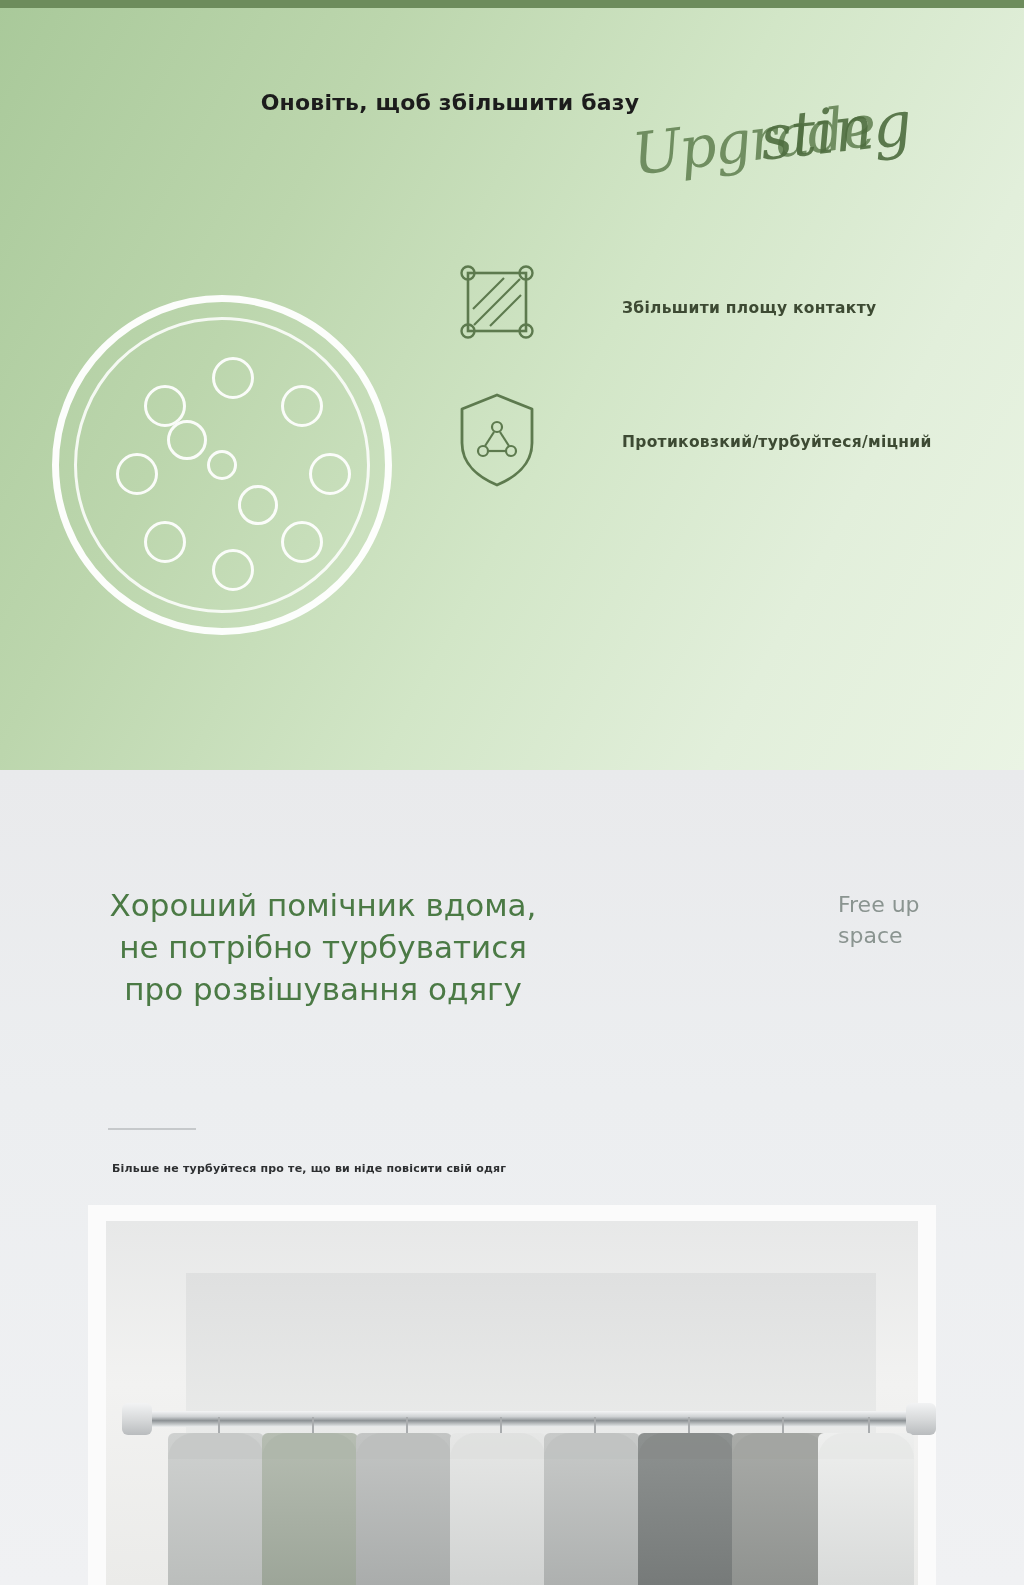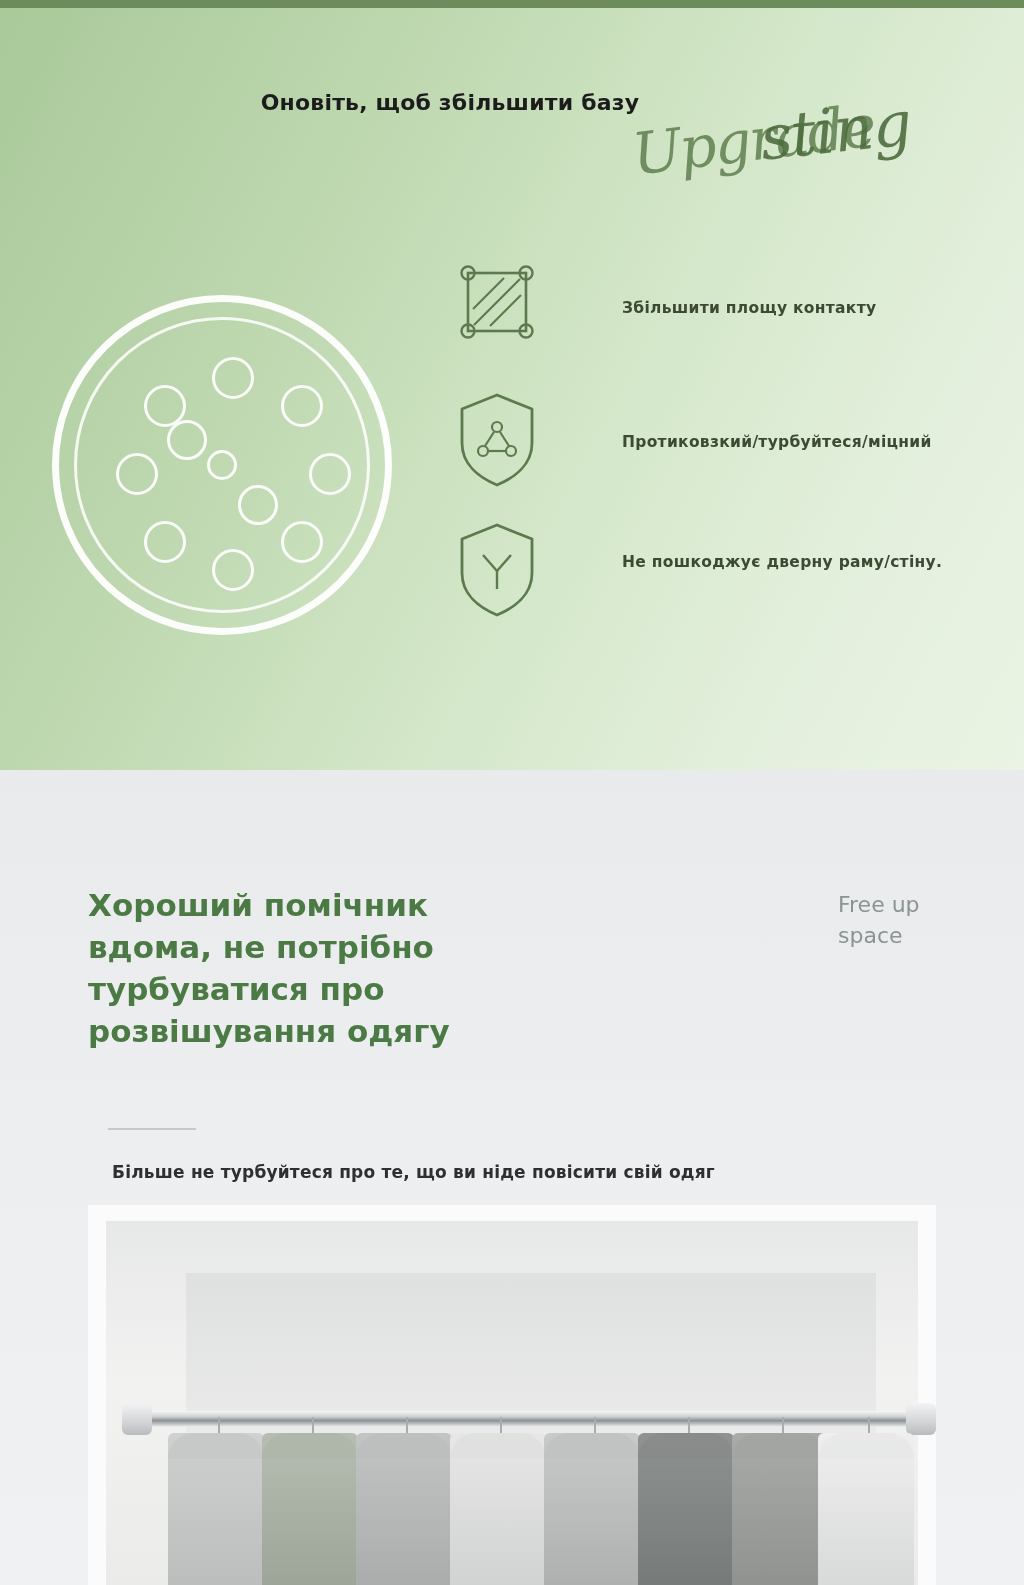"Не пошкоджує дверну раму/стіну." div.feature { html: <div> <div> <svg> <path></path> <line></line> <line></line> <line></line> </svg> </div> <div>Не пошкоджує дверну раму/стіну.</div> </div> -> none }
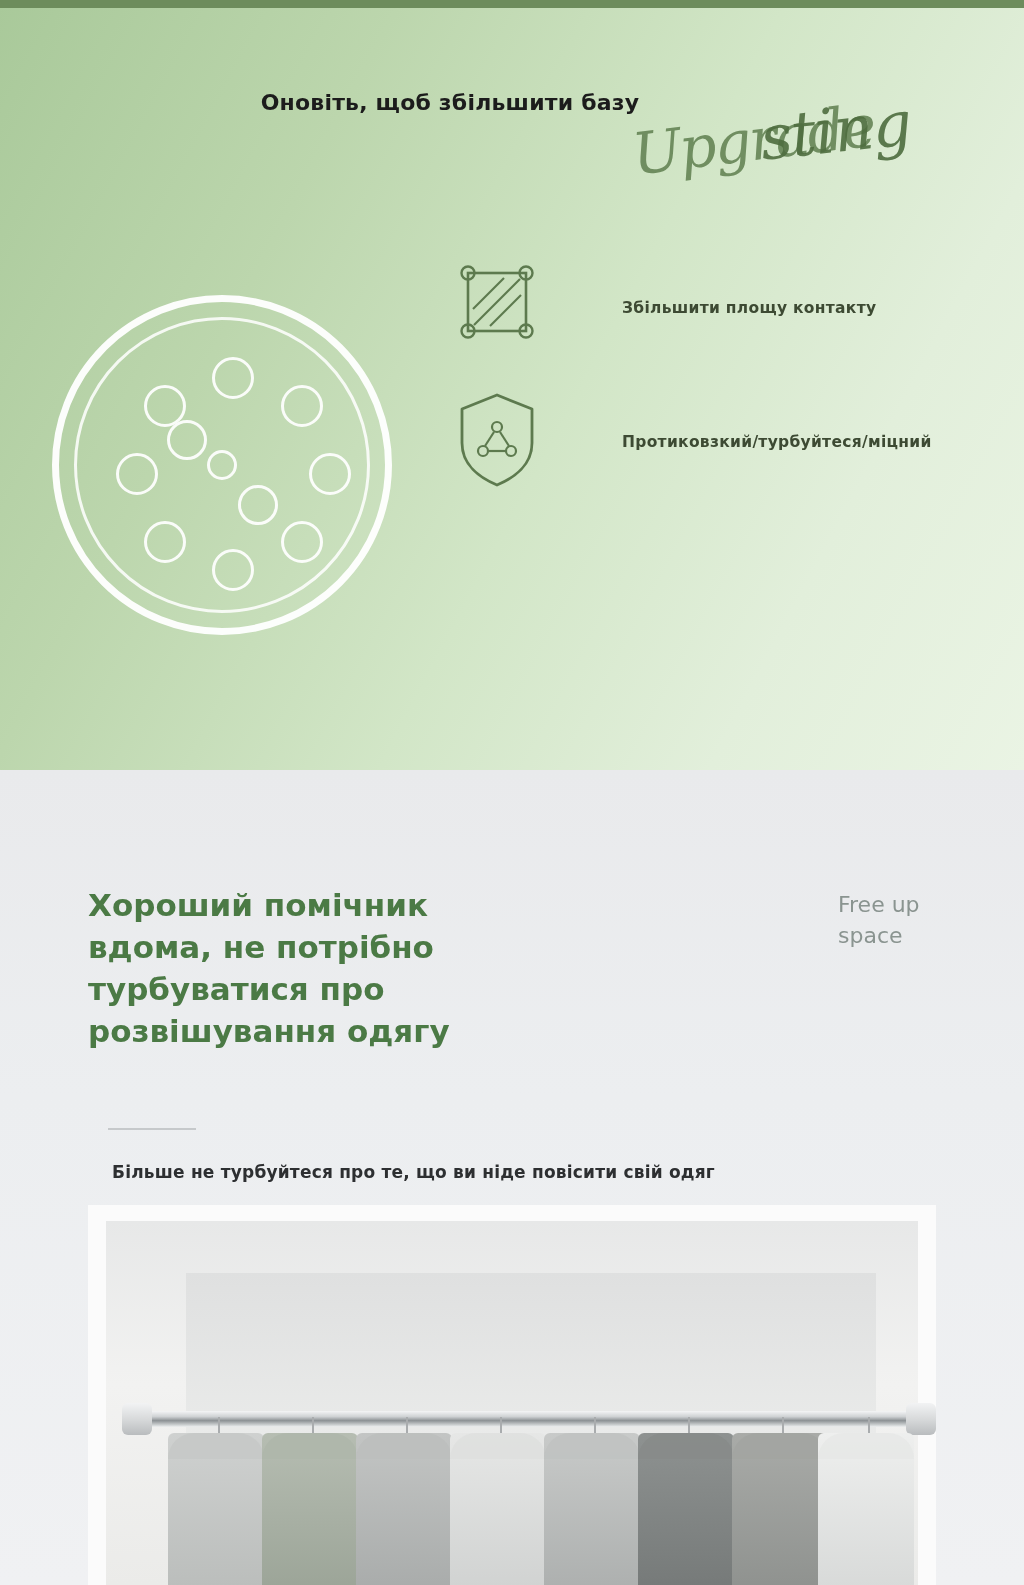"Хороший помічник вдома, не потрібно" .sub-headline { font-weight: bold -> normal; text-align: none -> center }
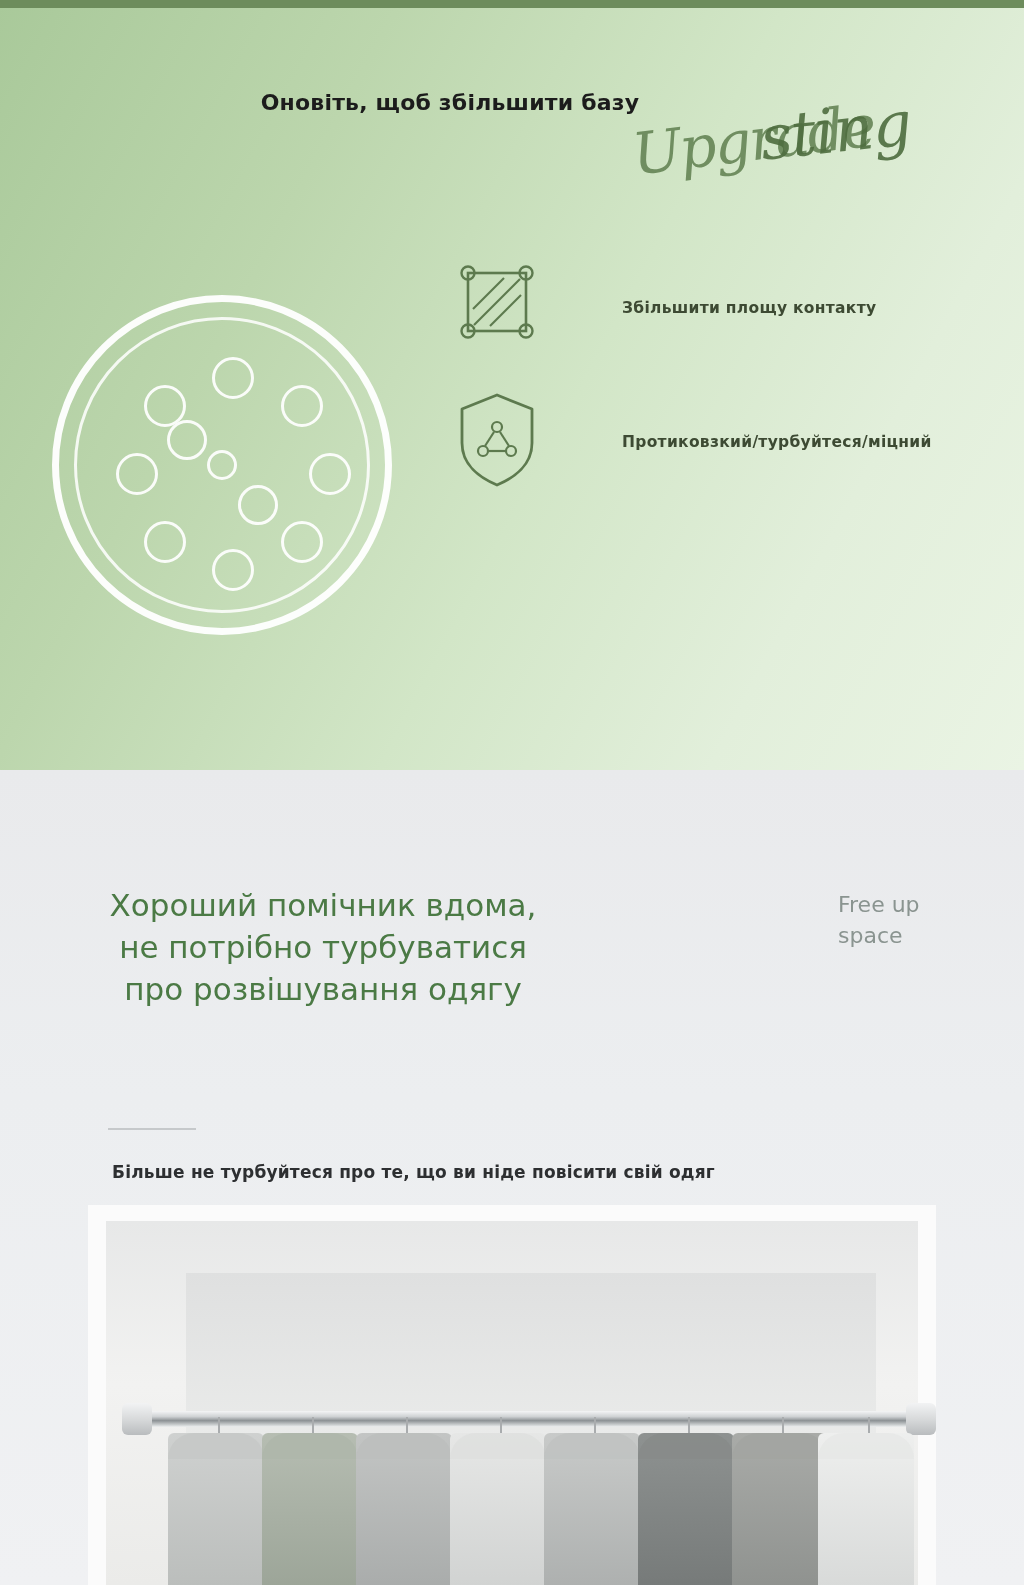"Більше не турбуйтеся про те," .caption { font-size: 17px -> 11px }
